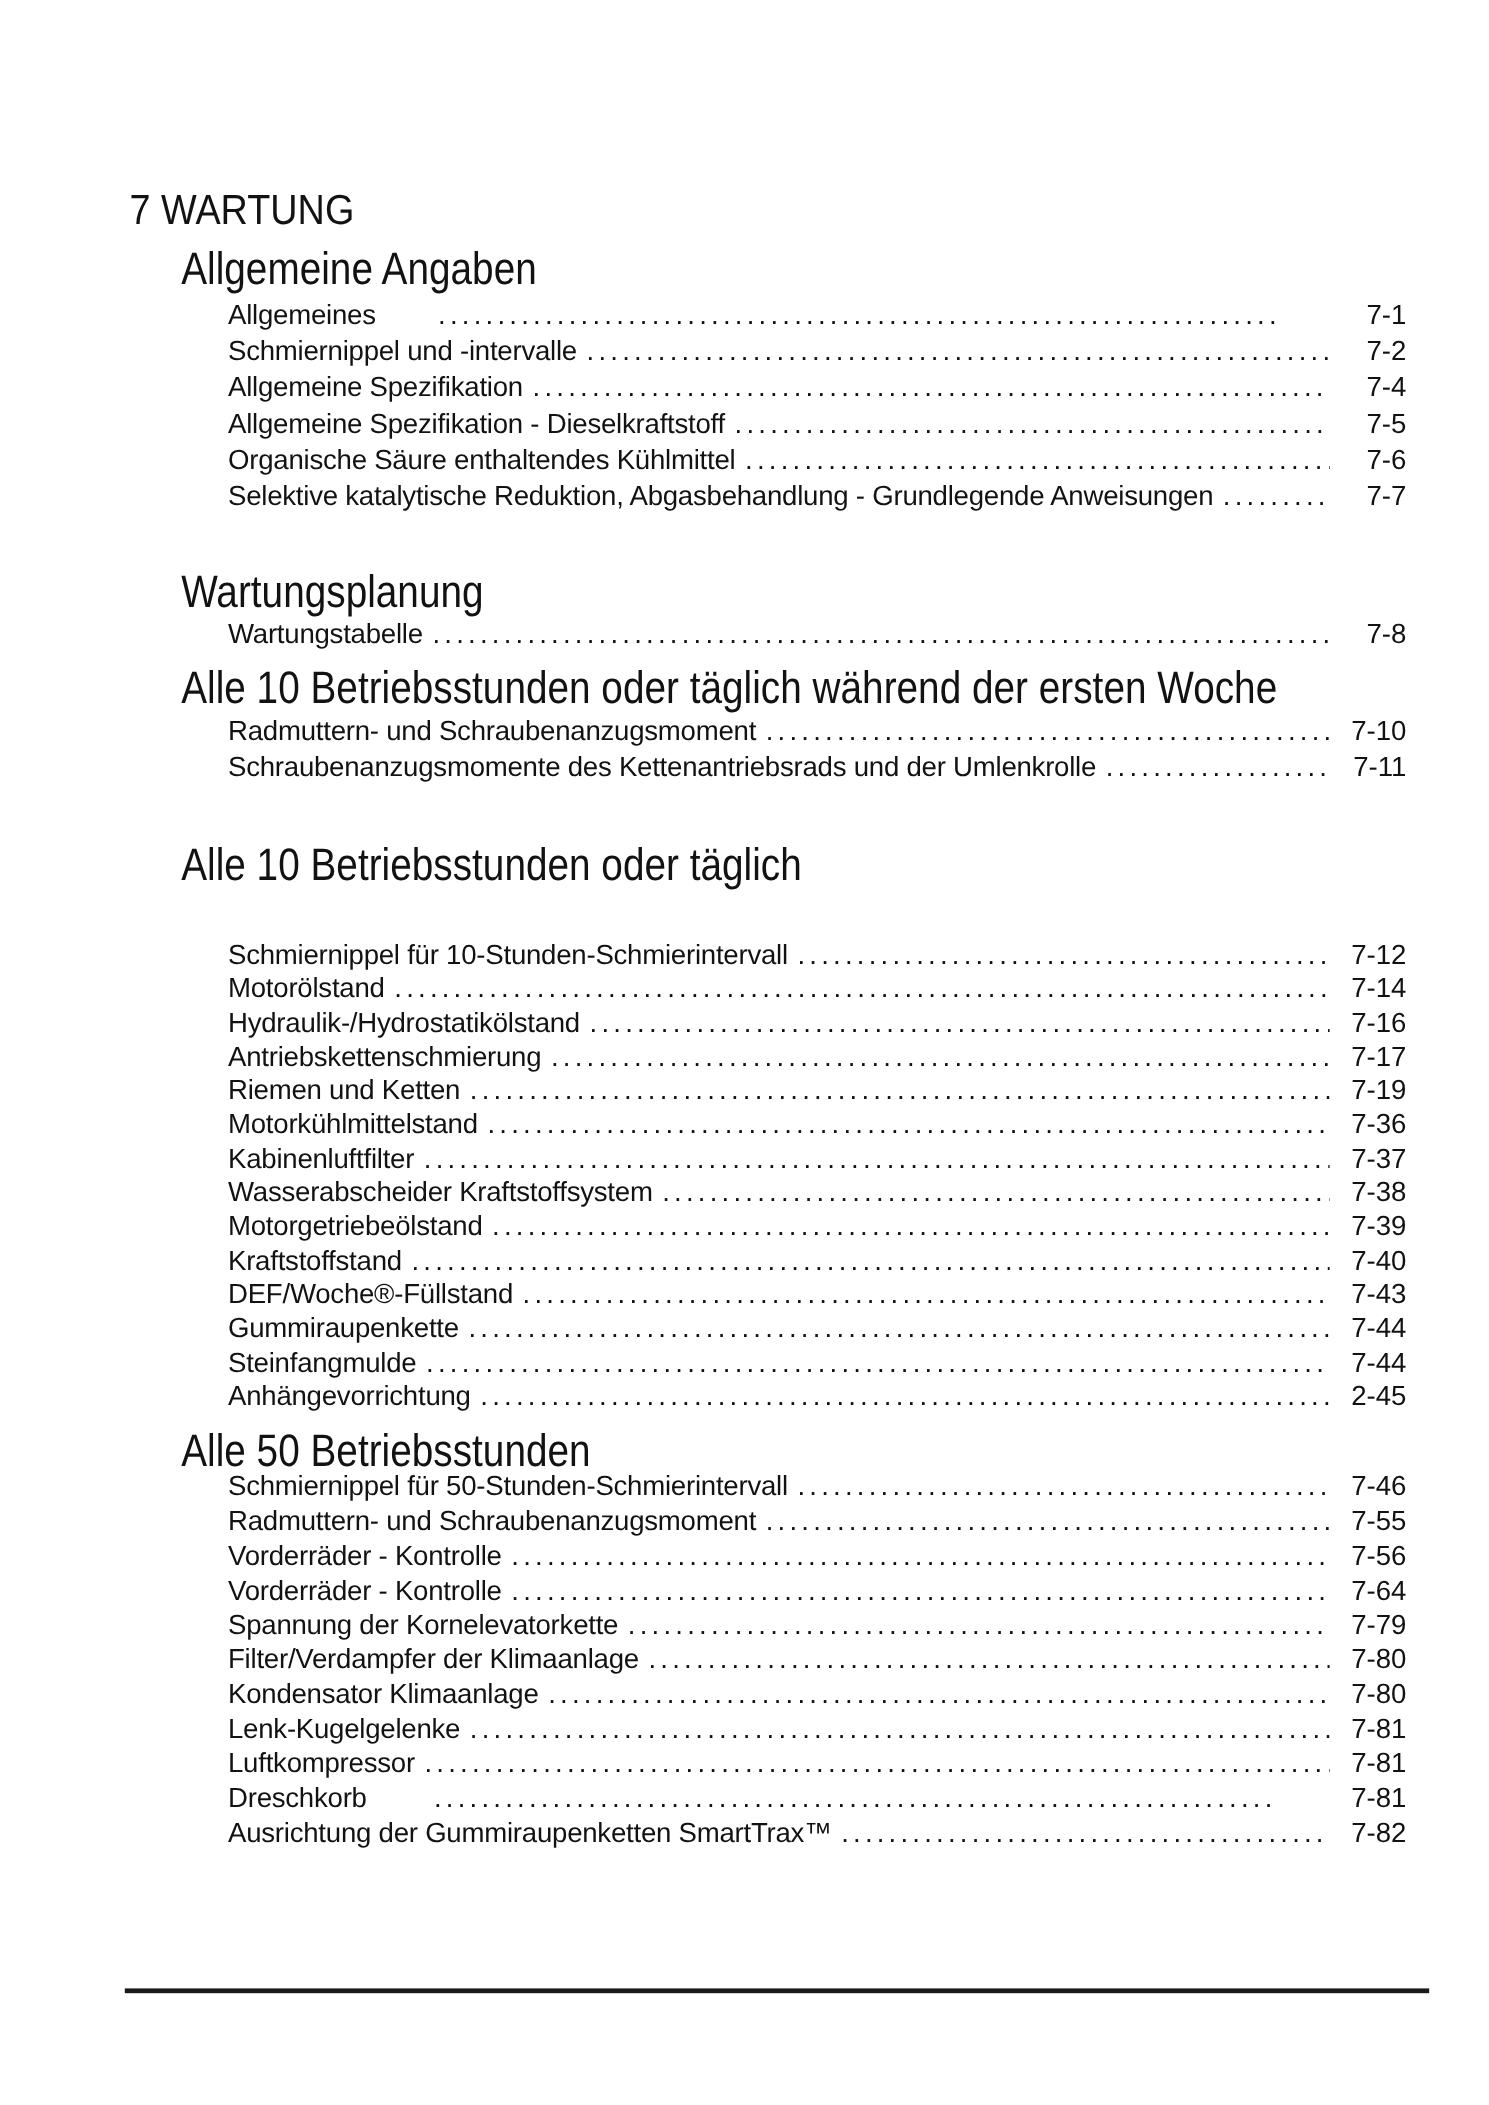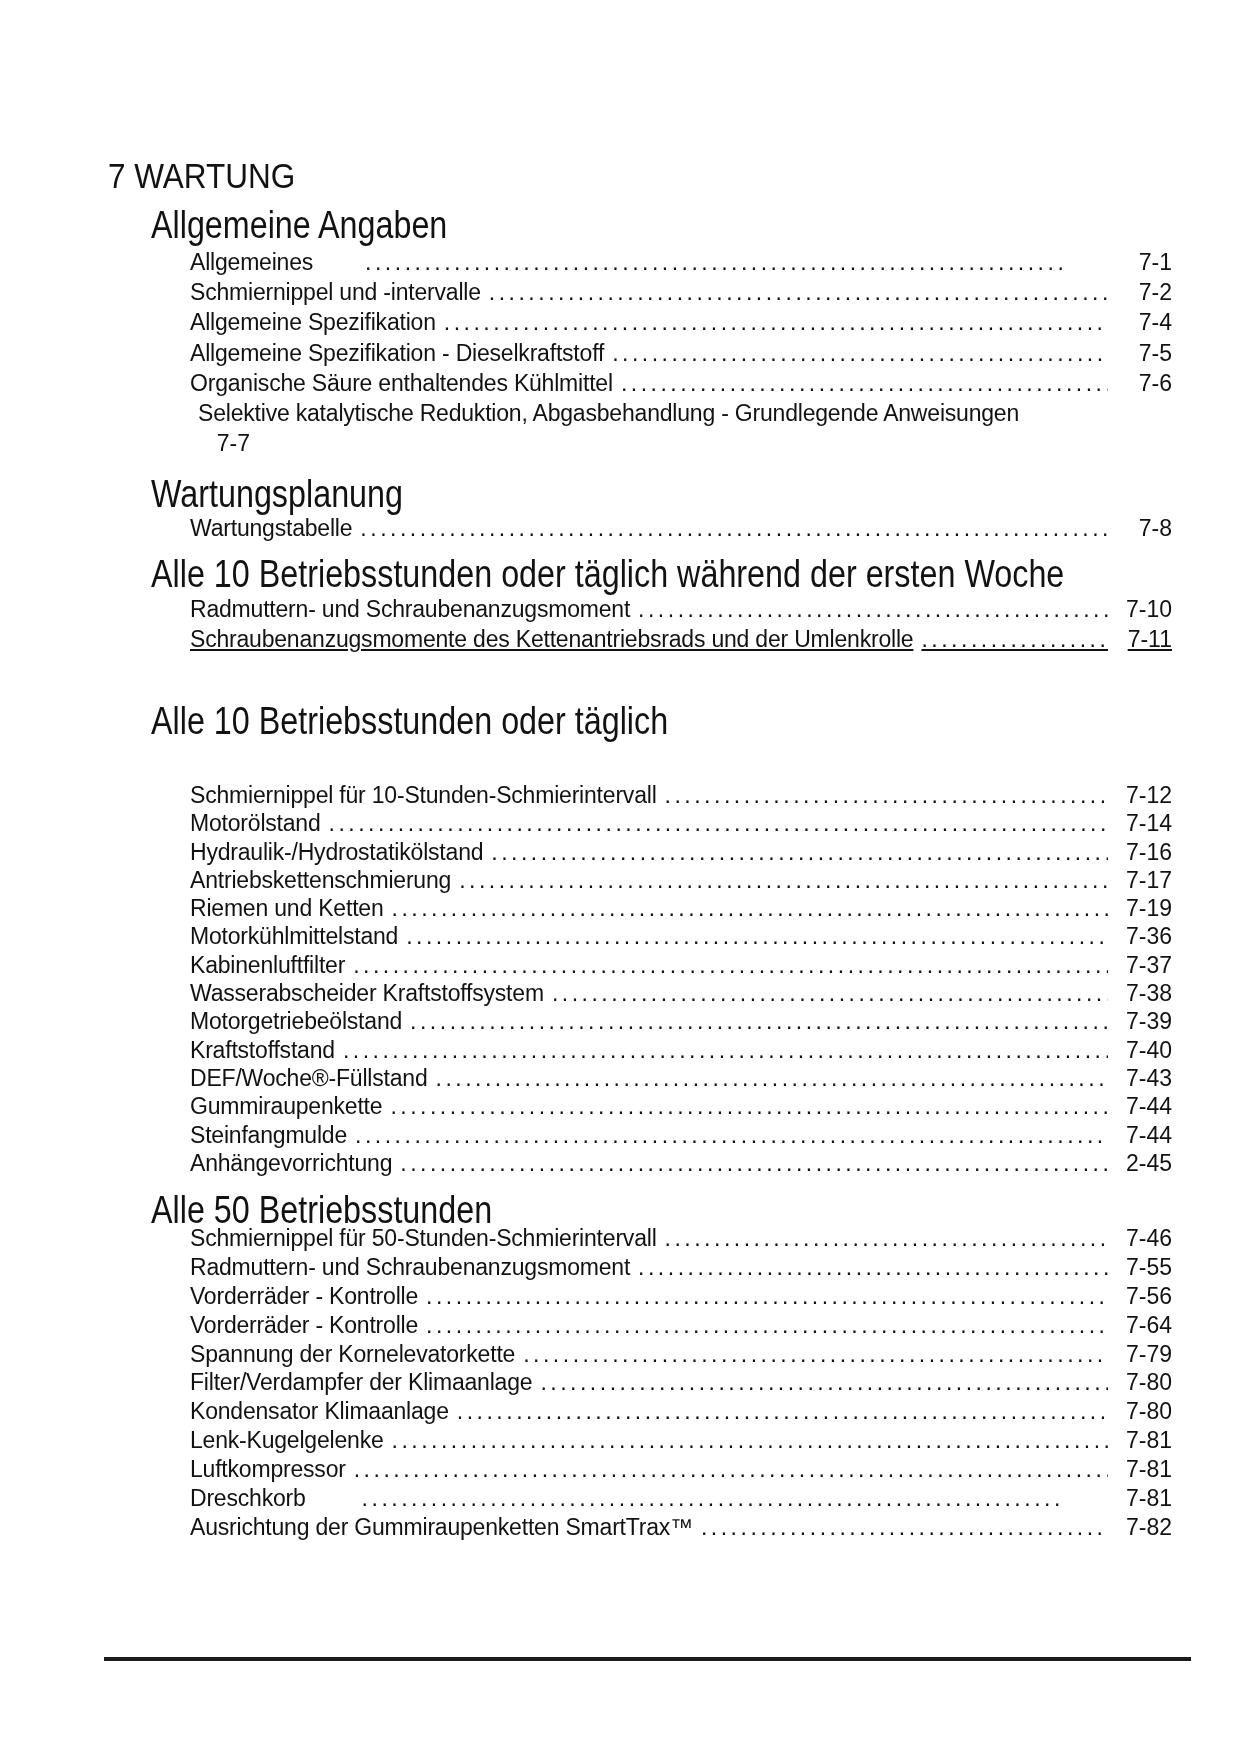"Selektive katalytische Reduktion," div.toc-row { flex-direction: column -> none }
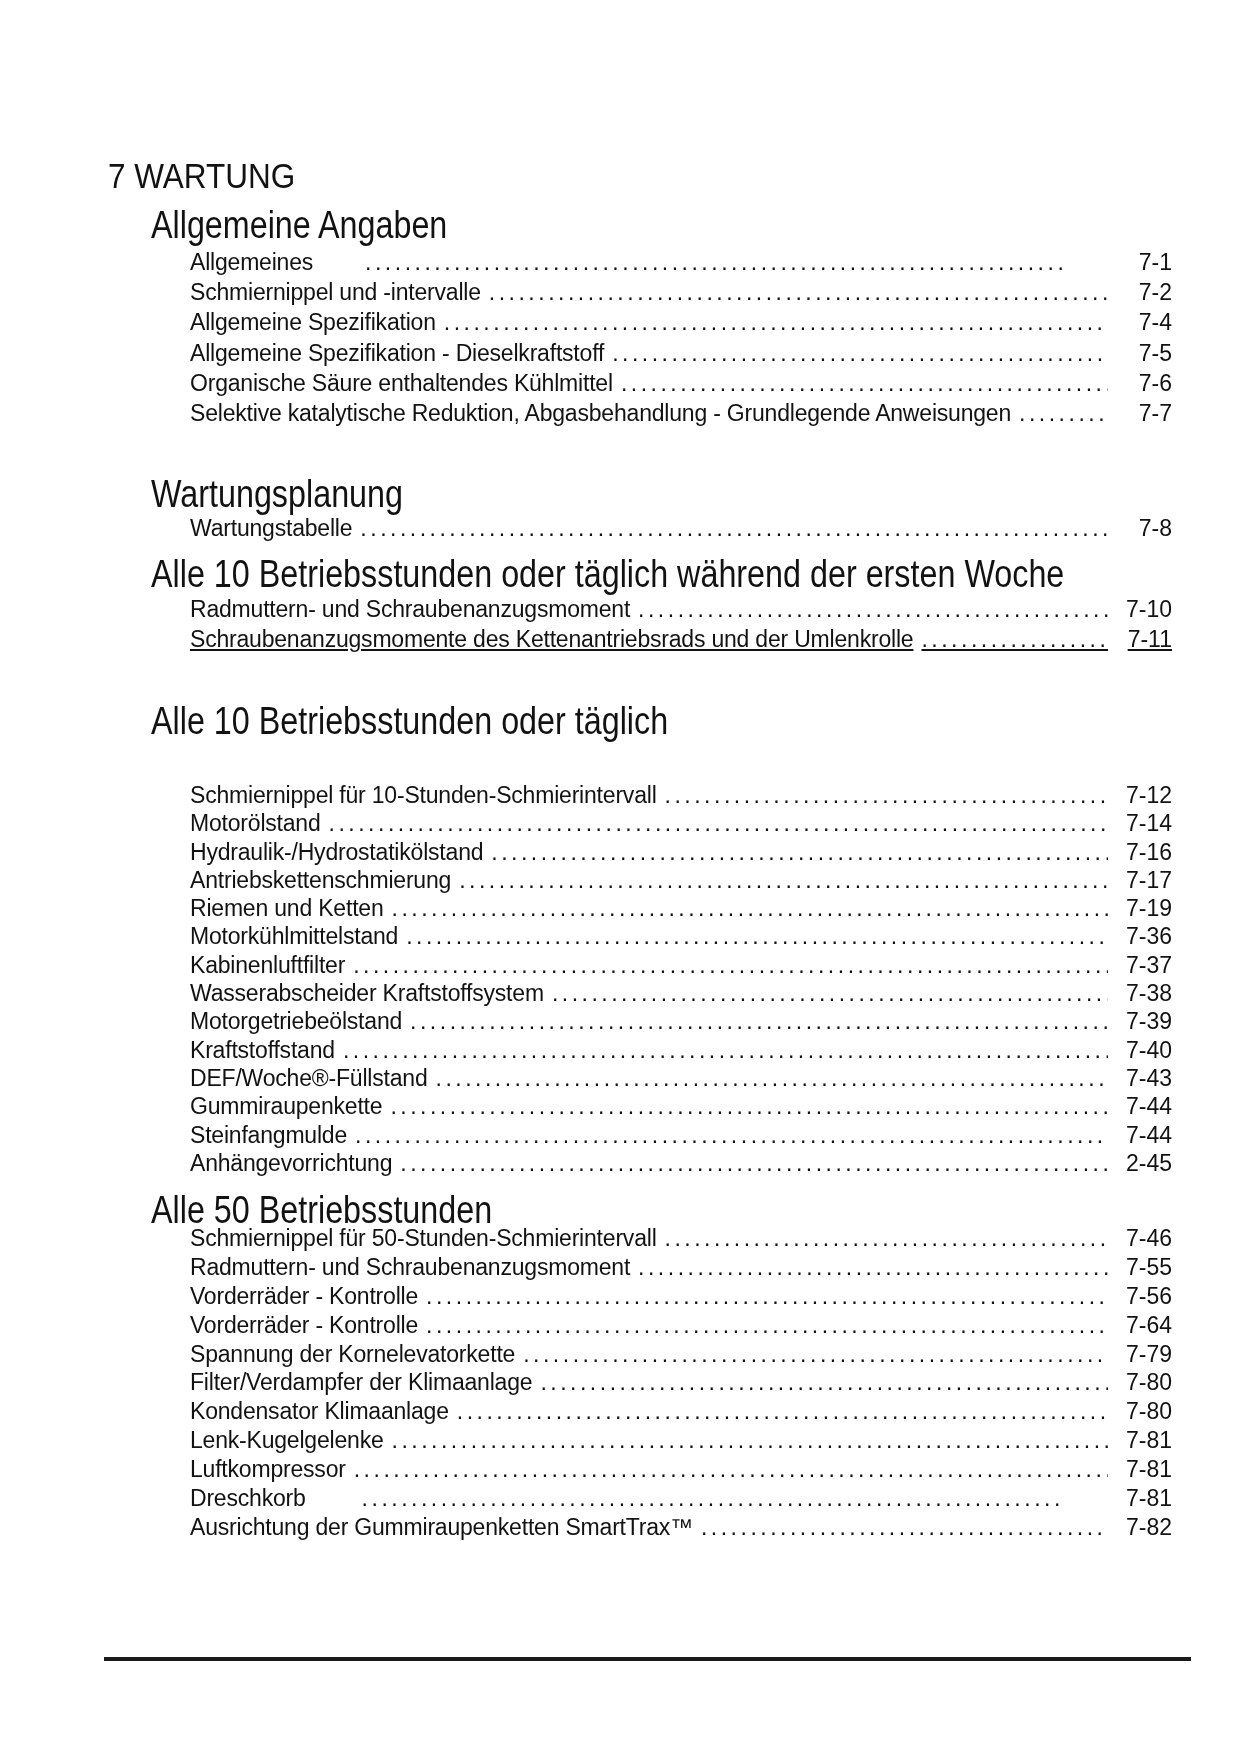"Schraubenanzugsmomente des" div.toc-row { text-decoration: underline -> none }
